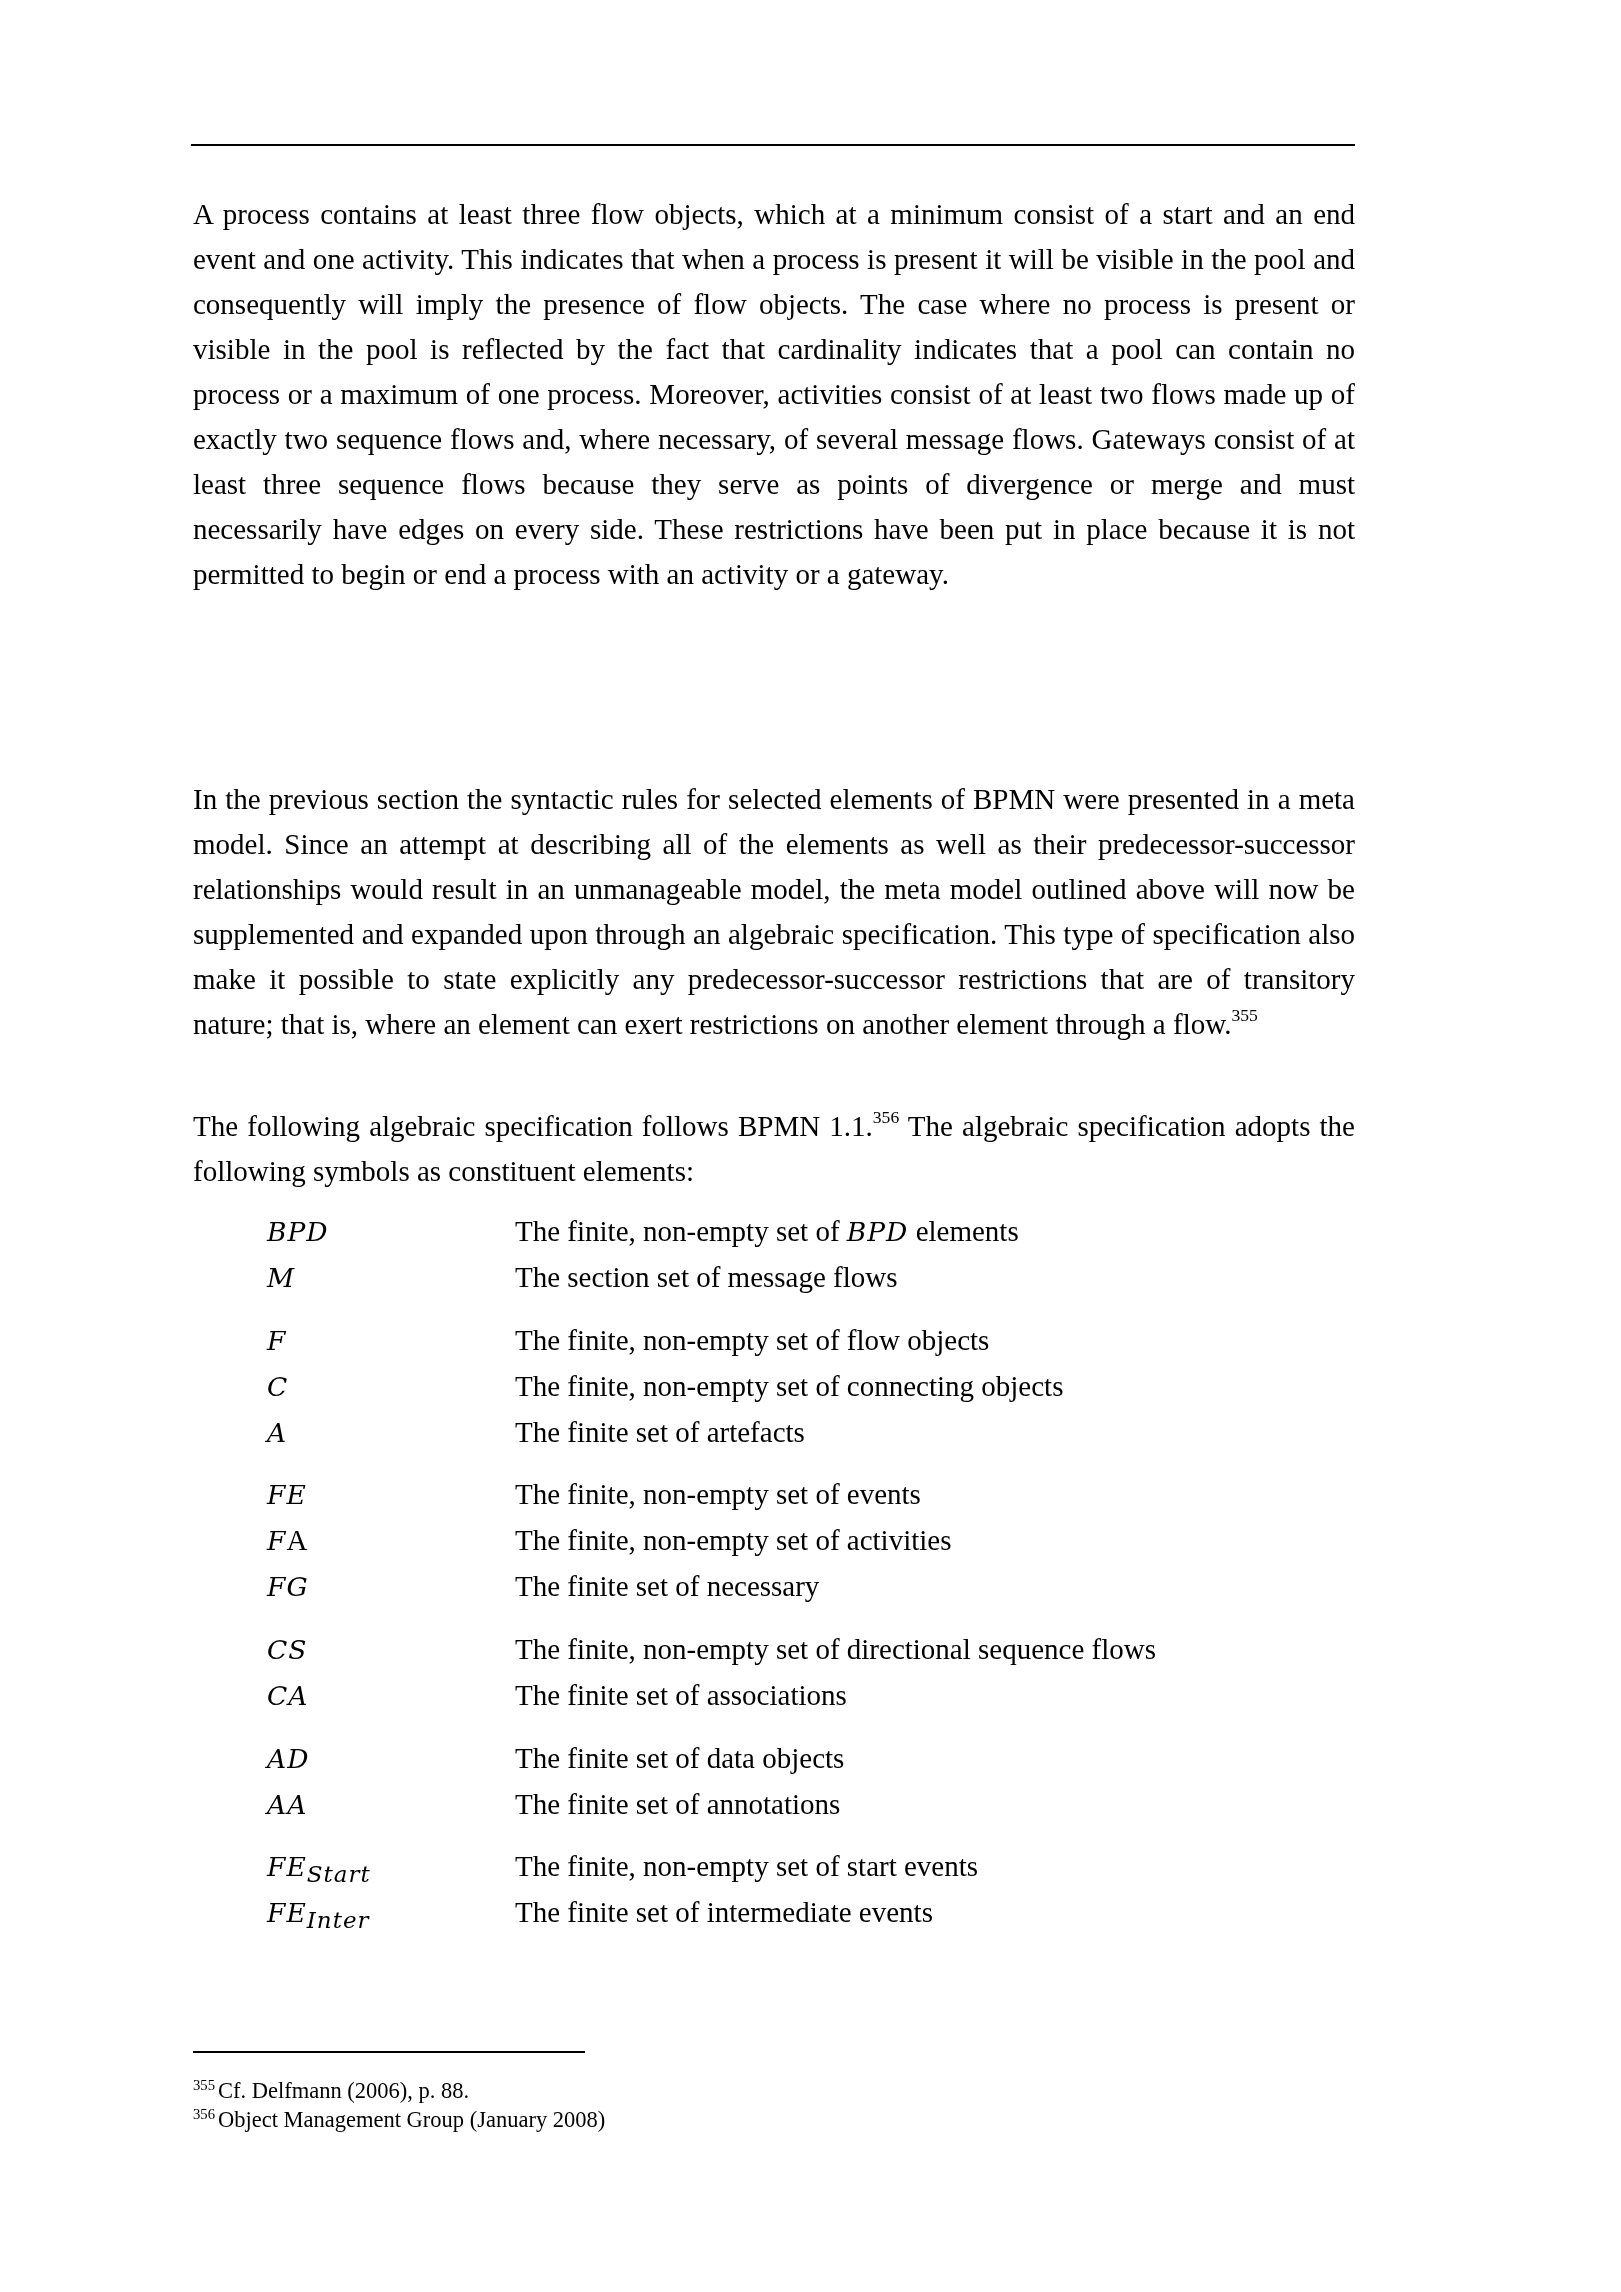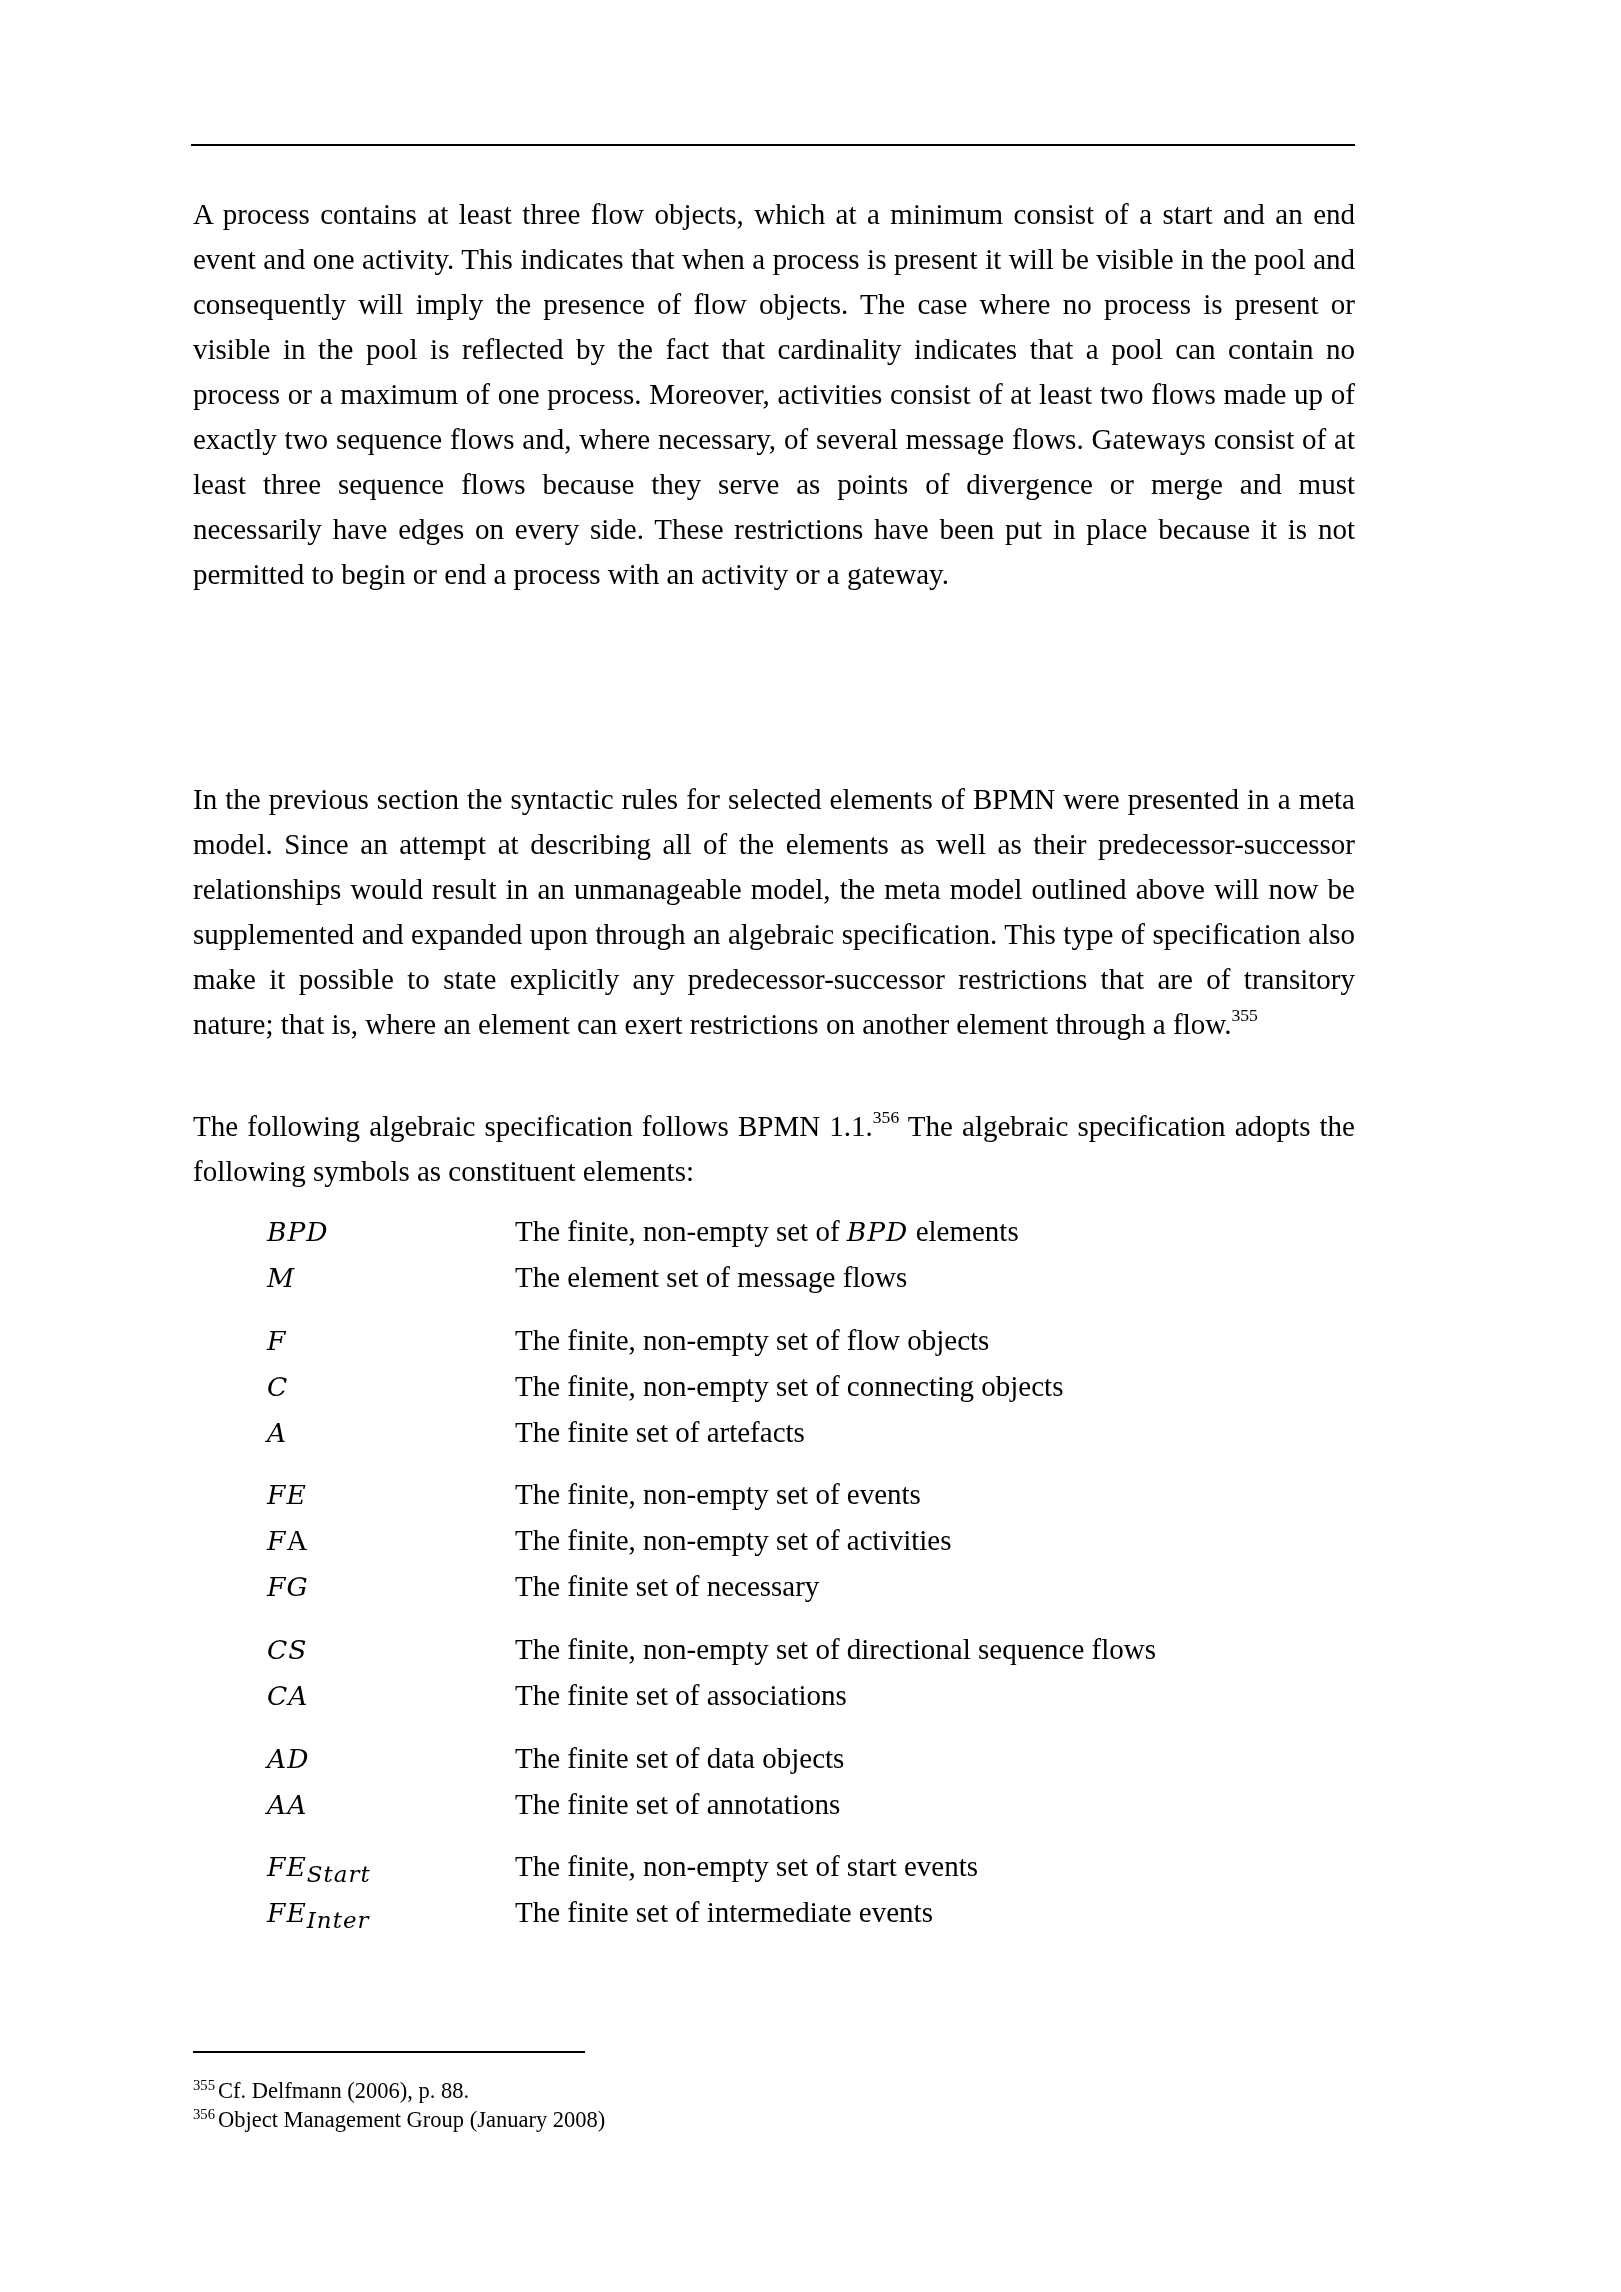"The element set of message" span { text: element -> section }
